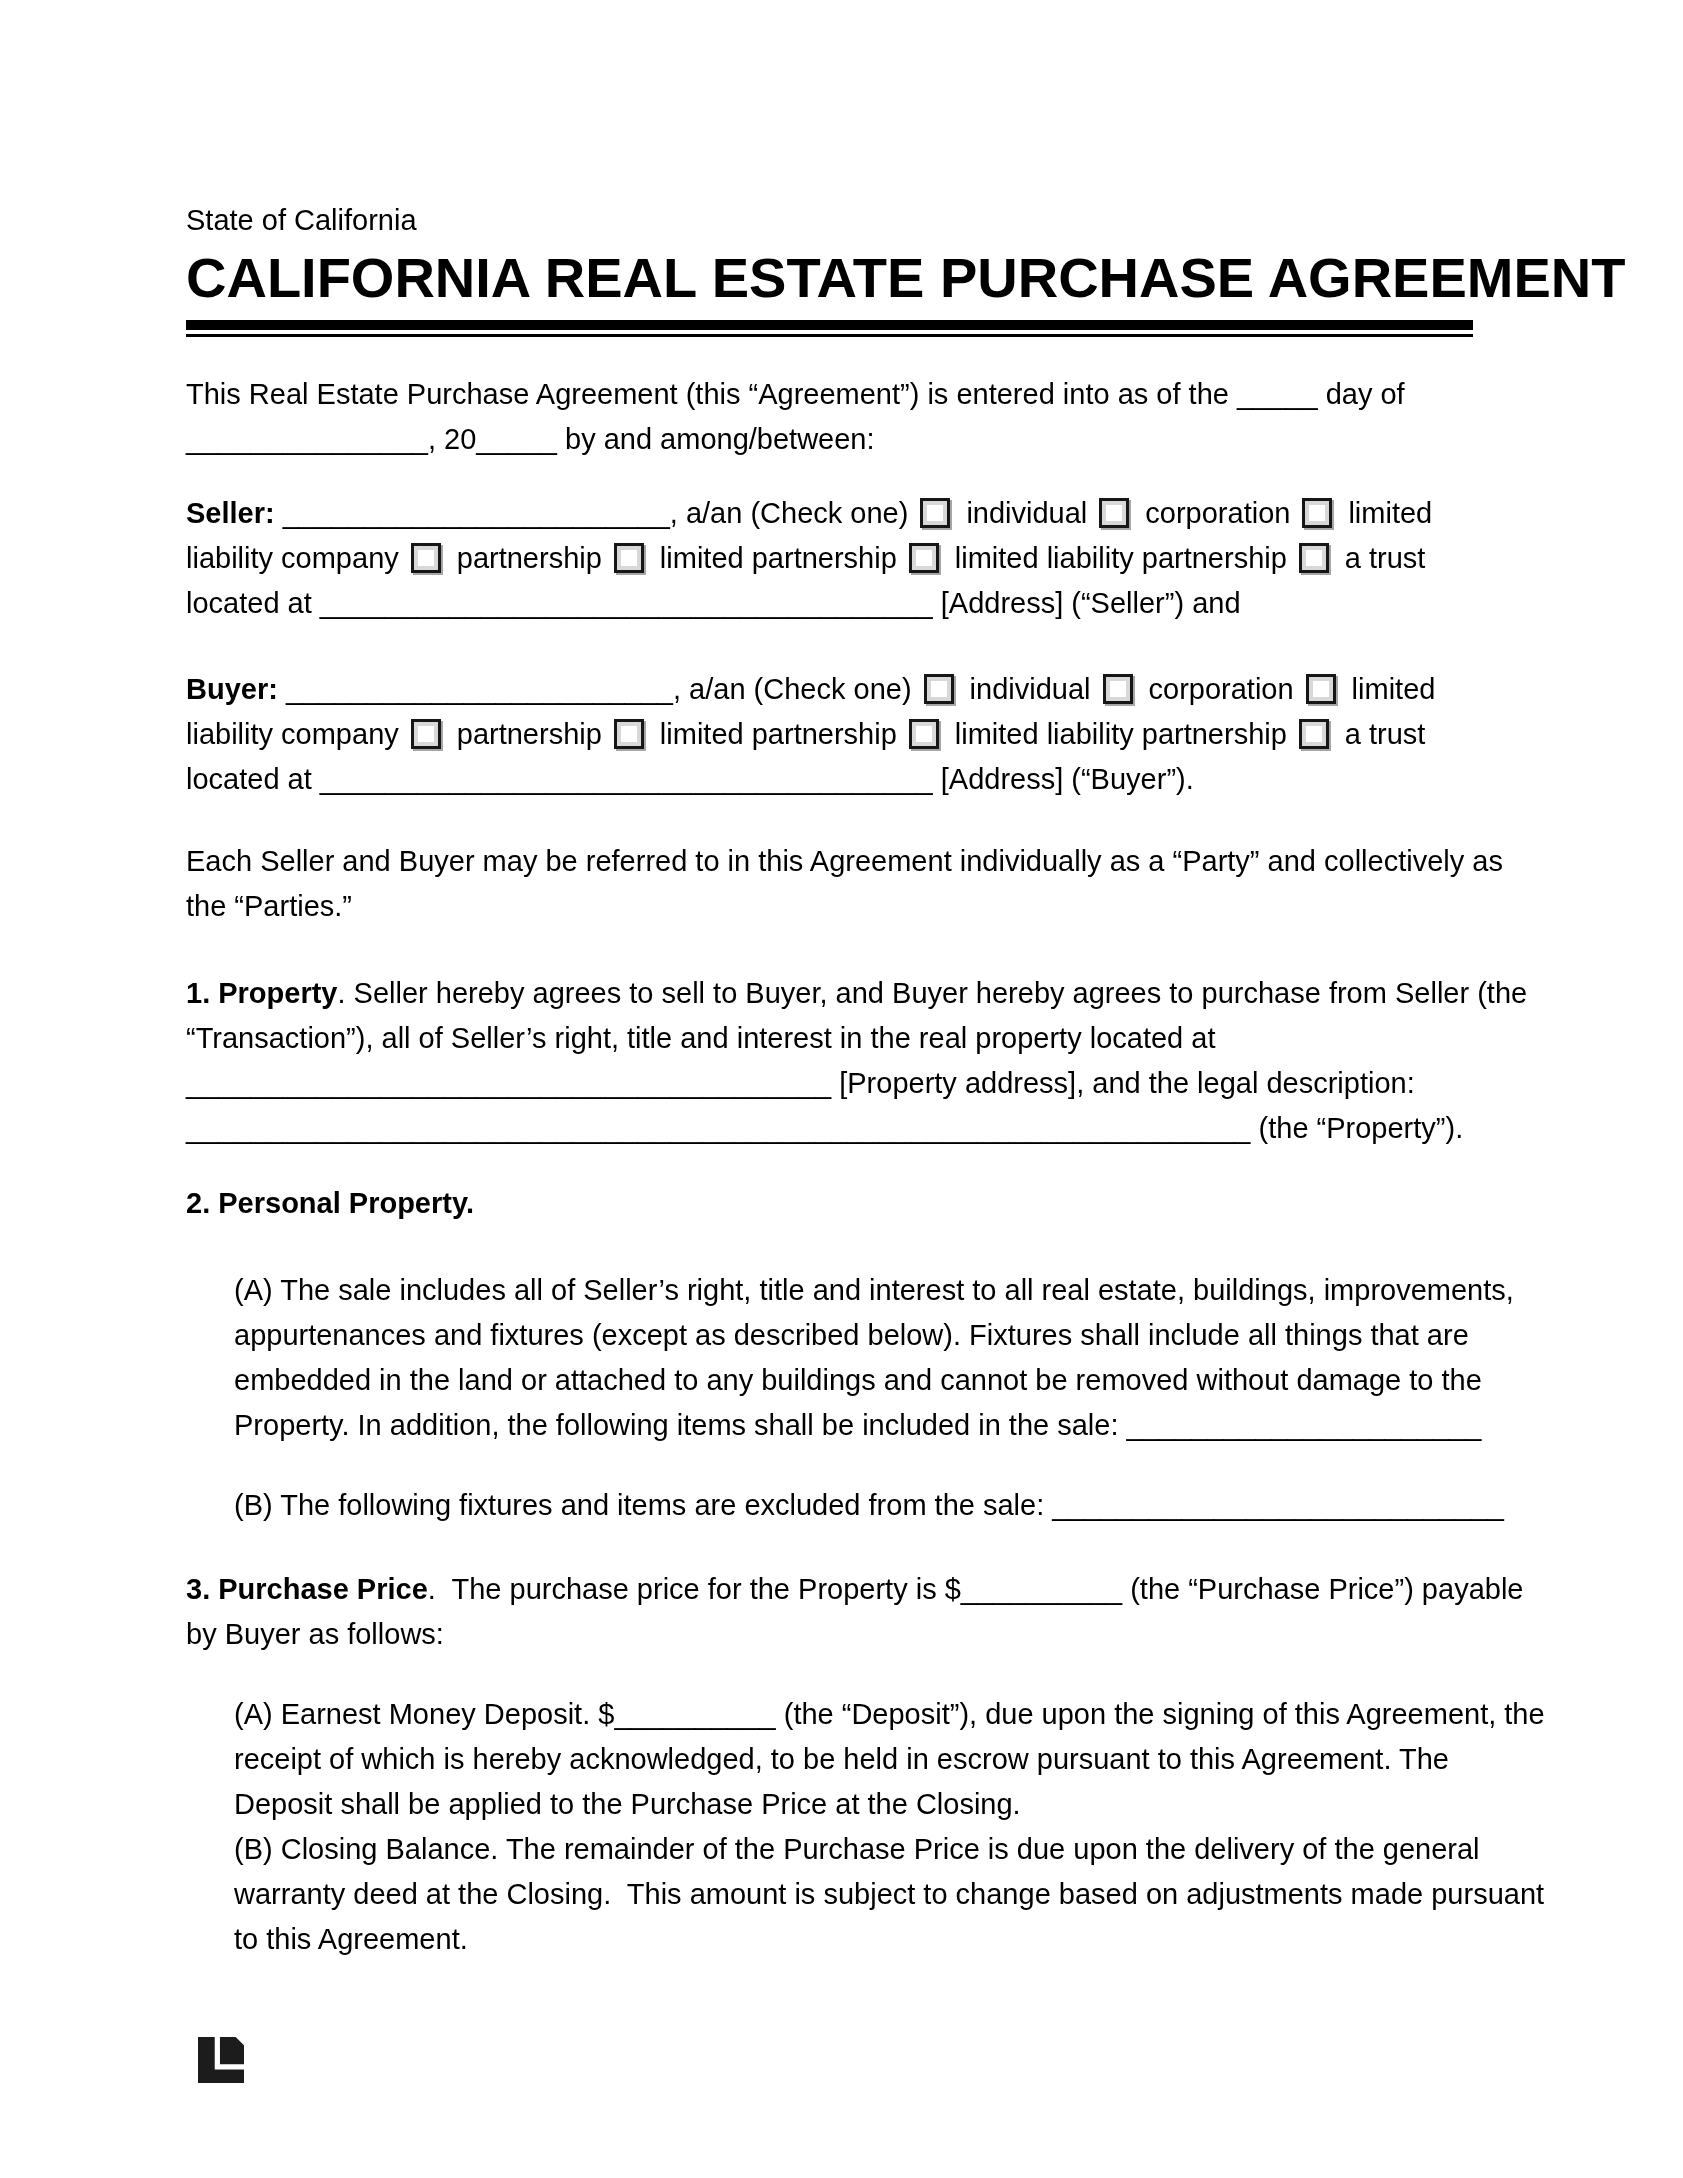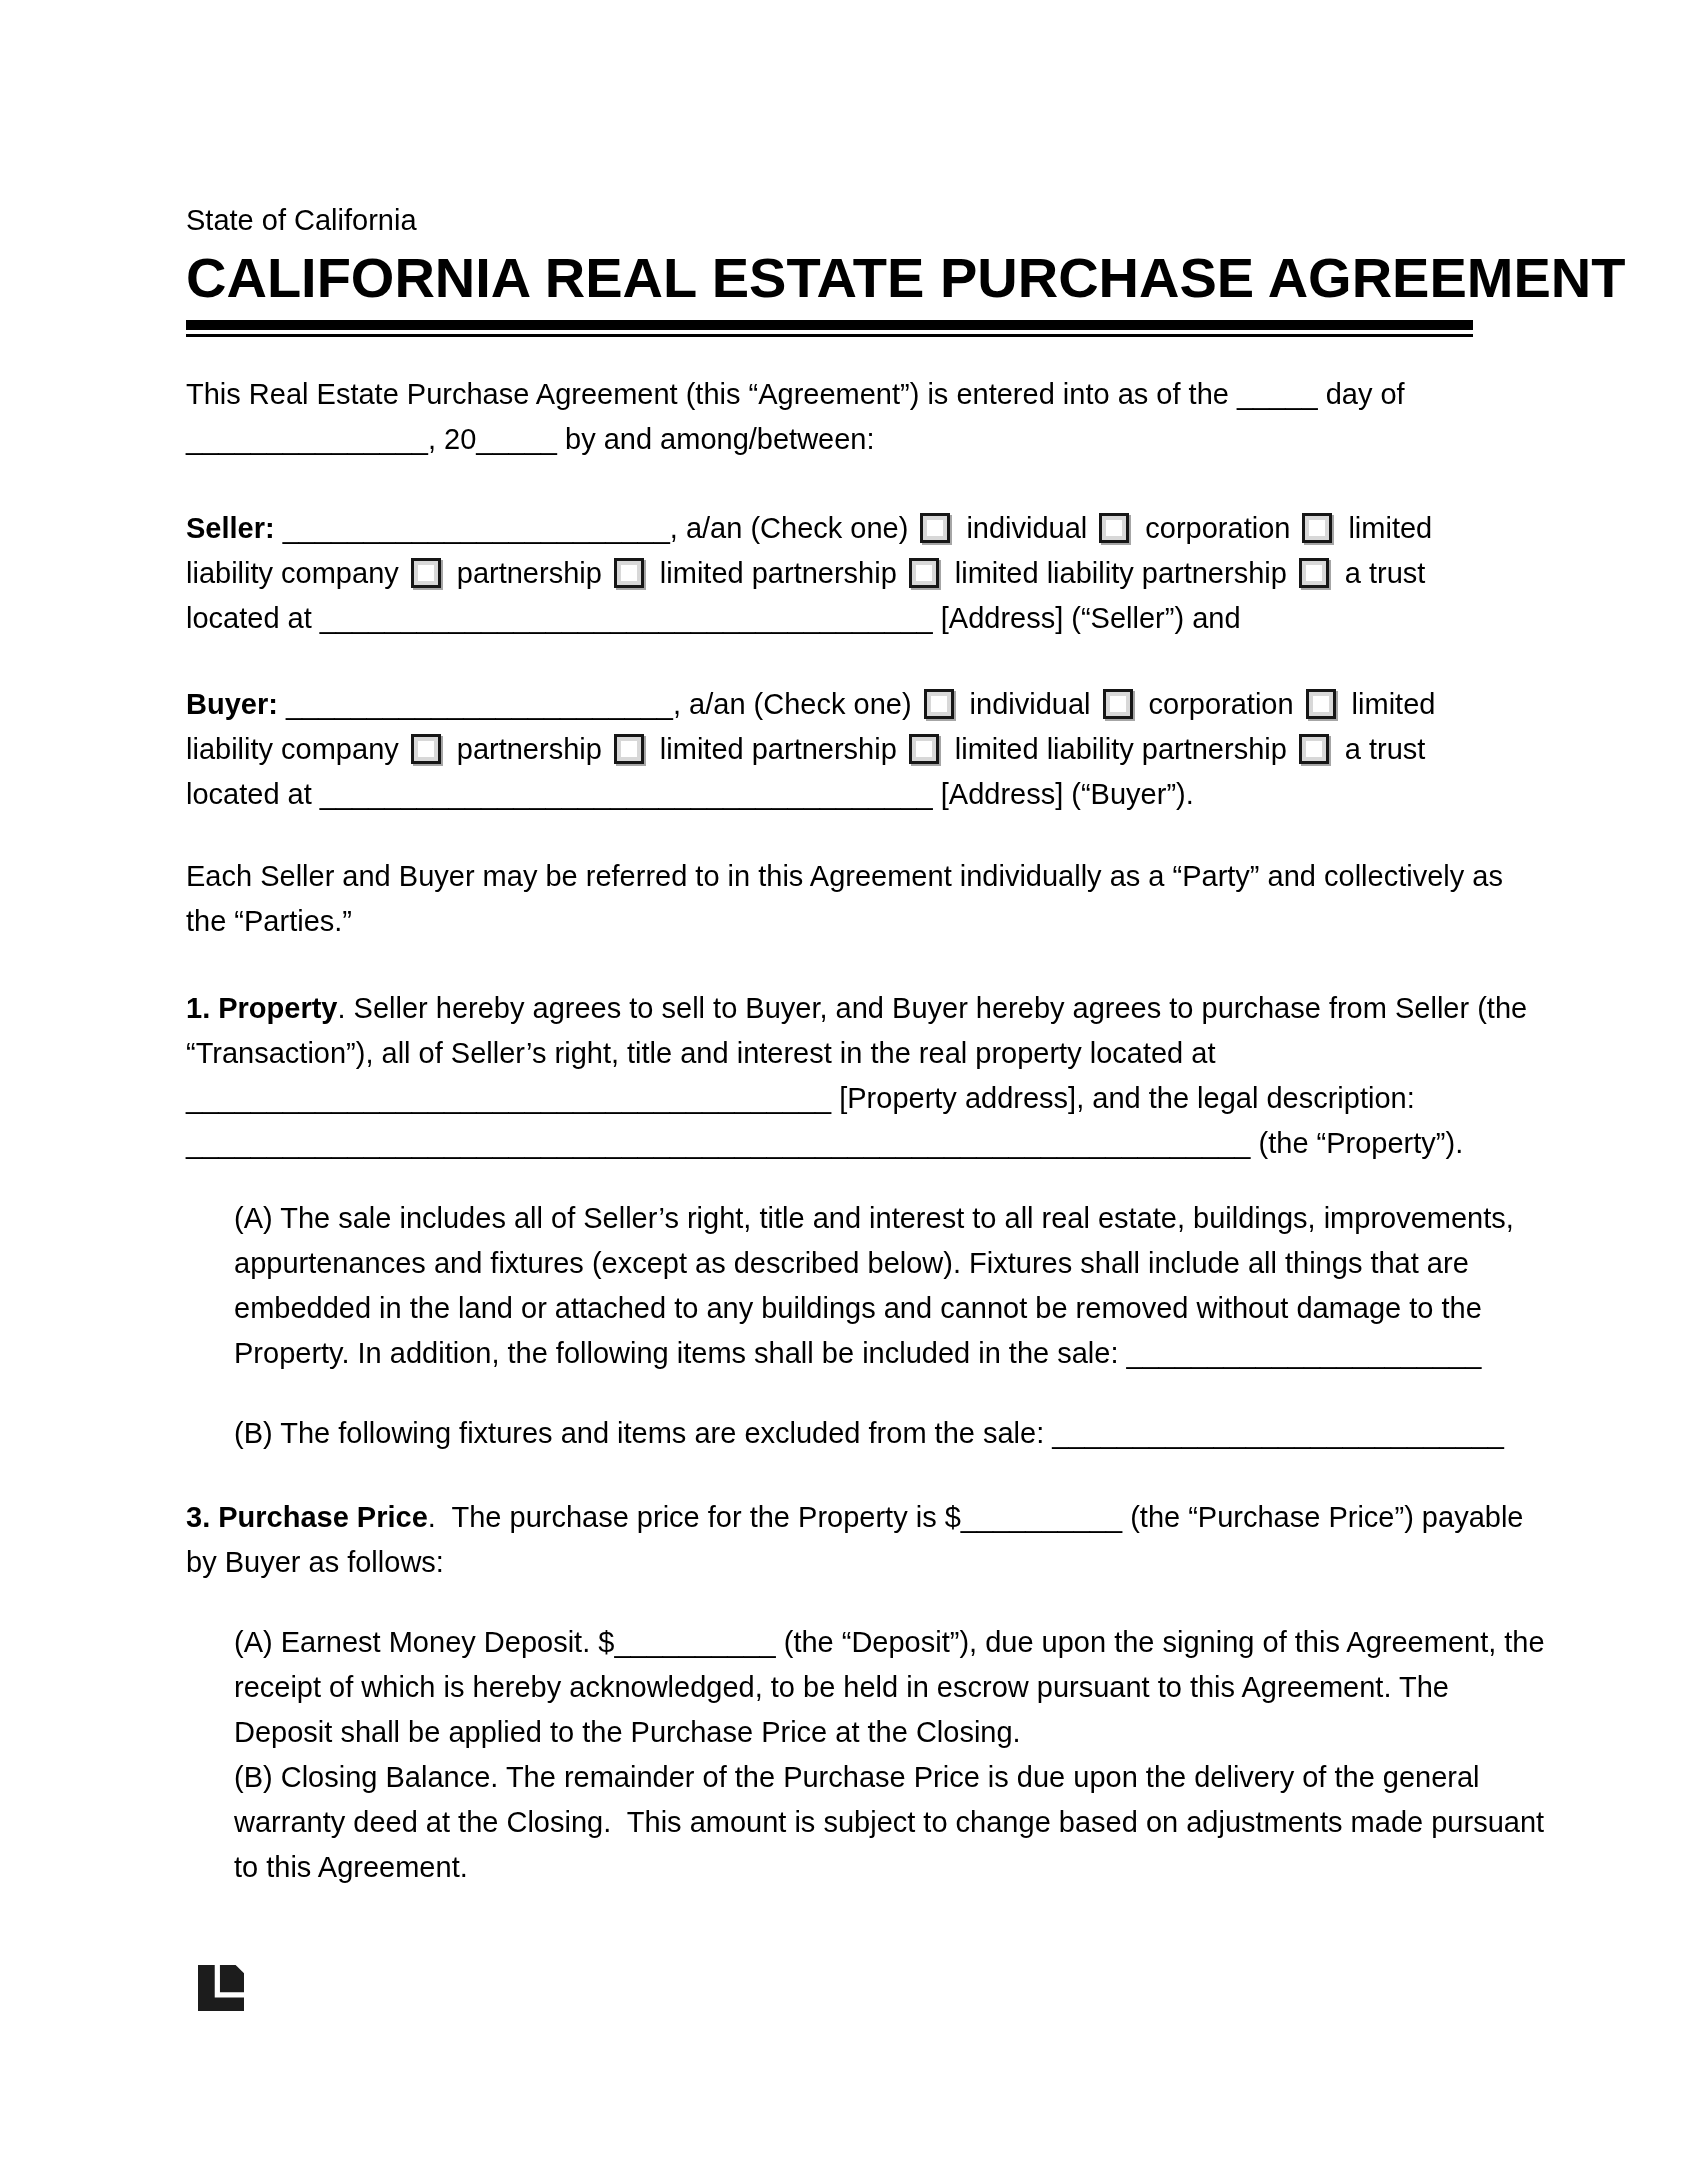"This Real Estate Purchase Agreement" .block { margin-bottom: 44px -> 29px }
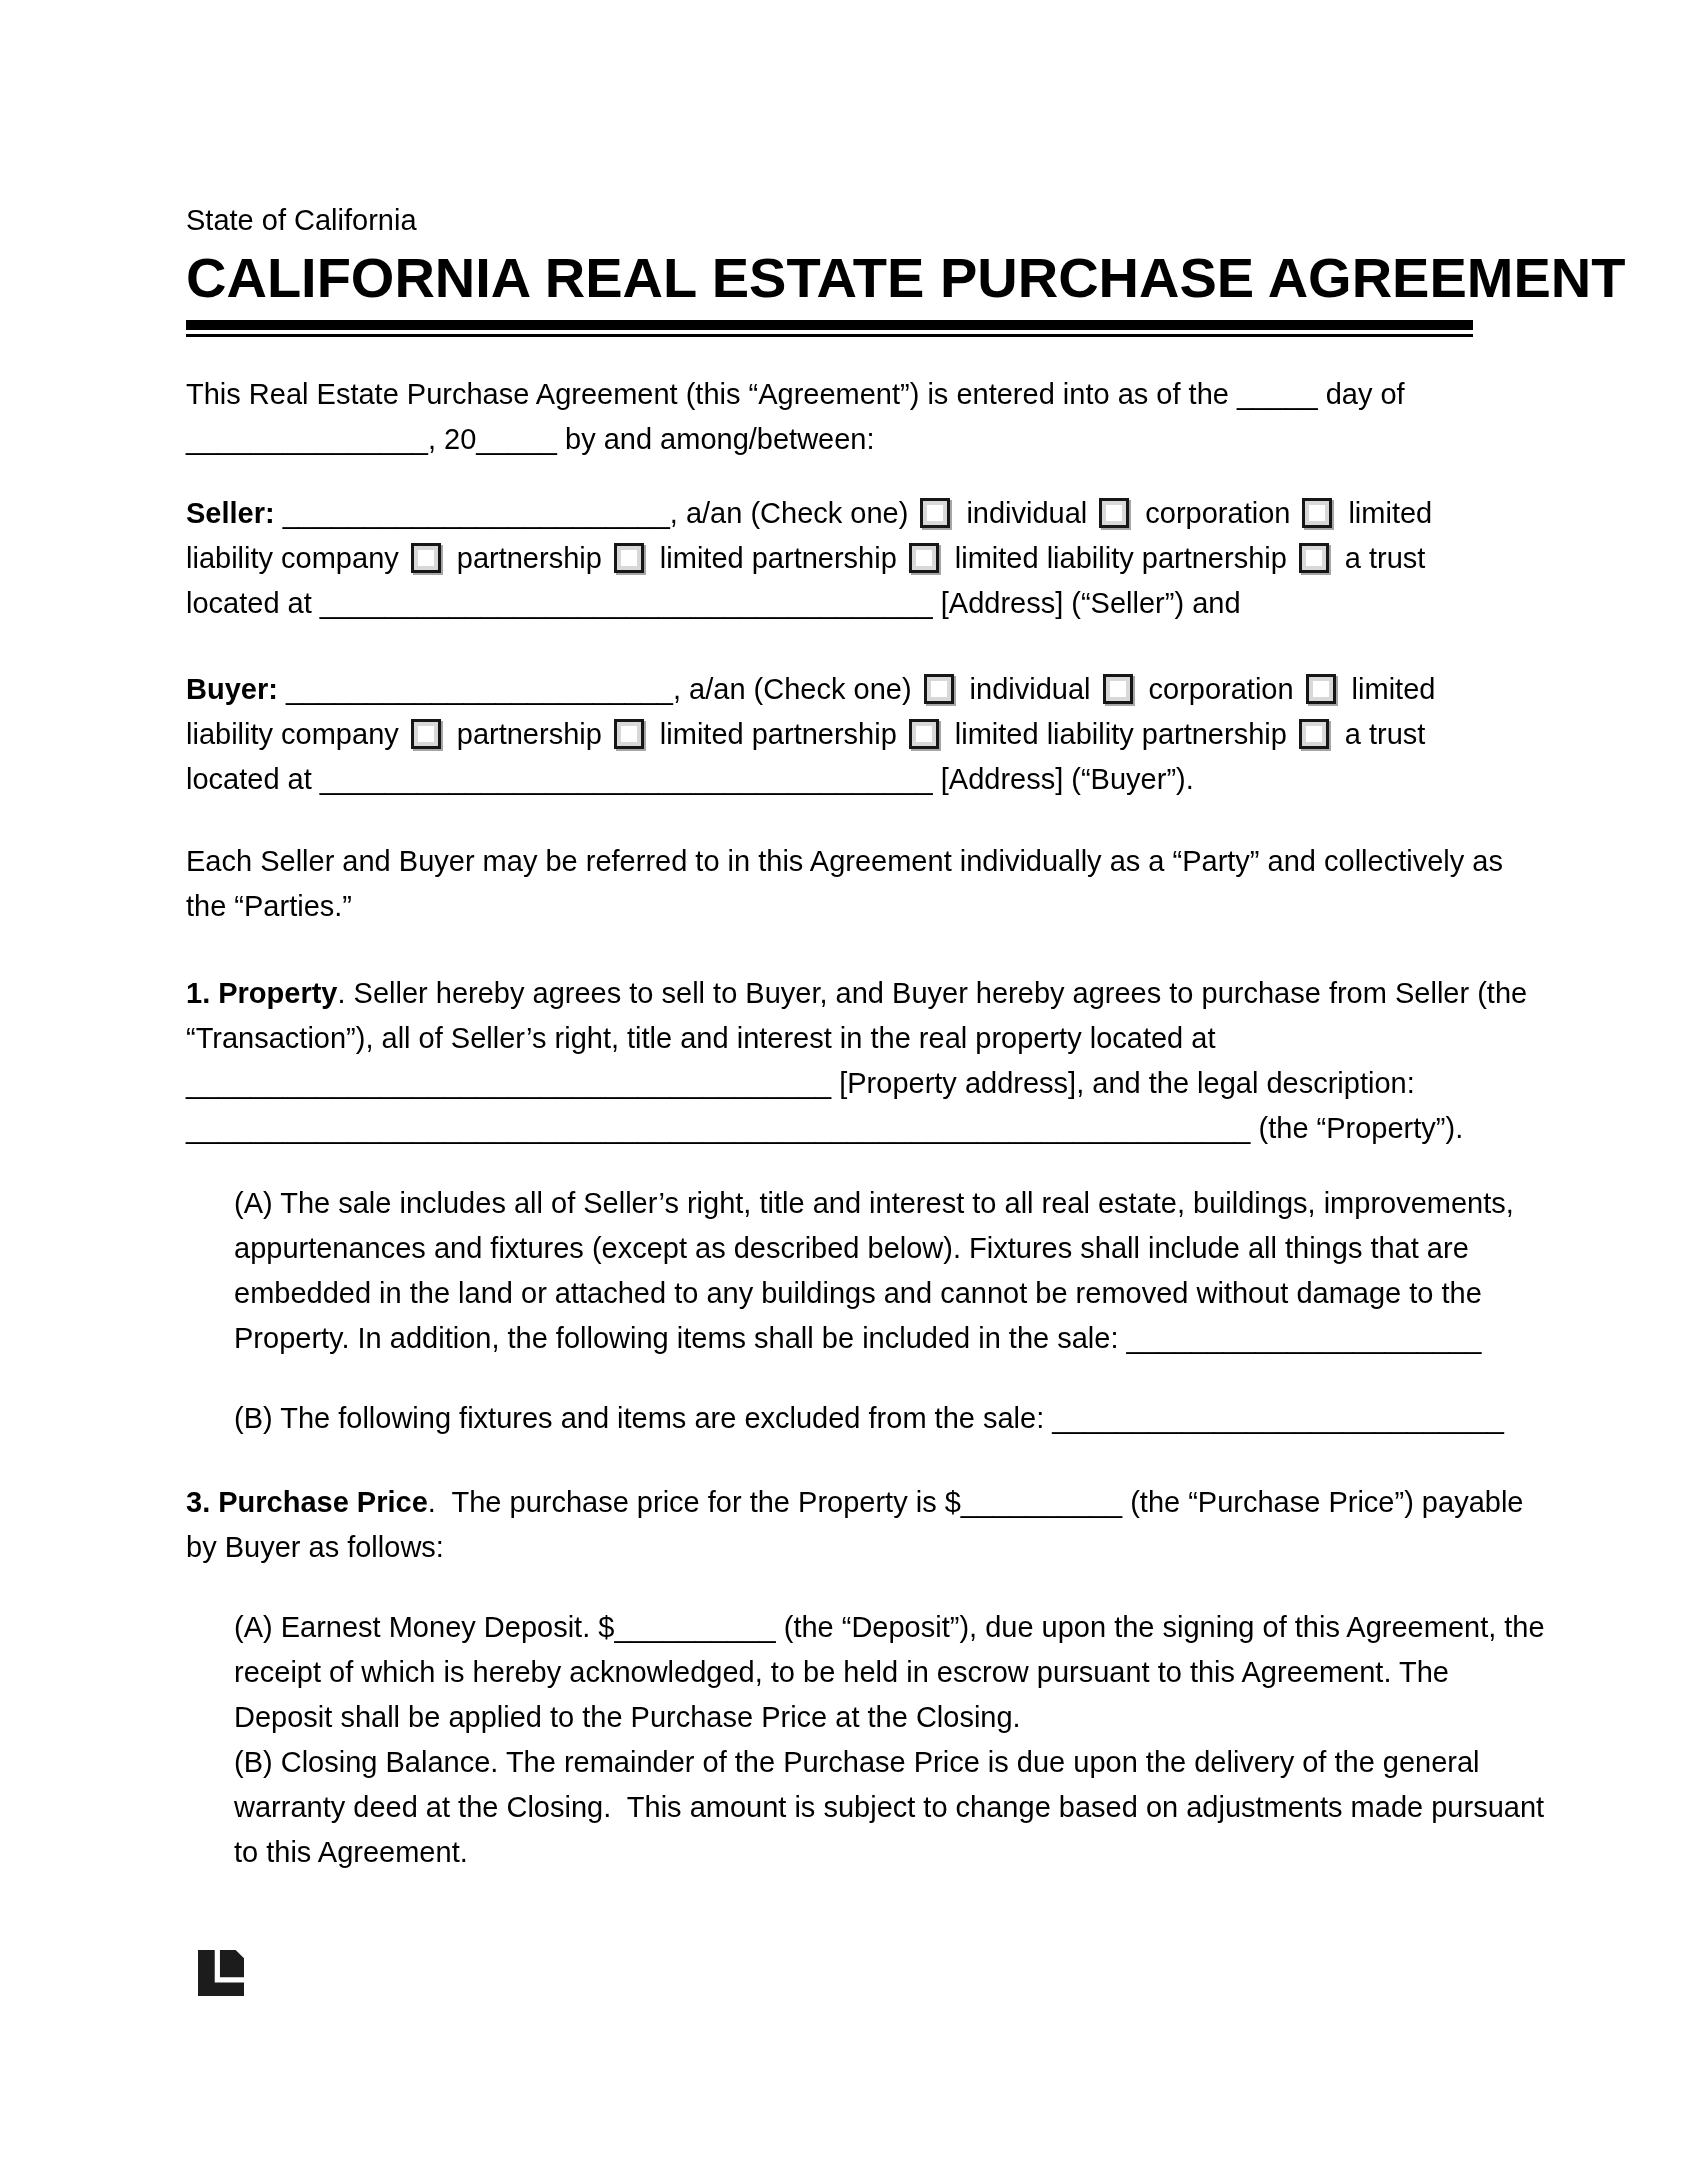"2. Personal Property." div.block { html: none -> <div> <div><span>2. Personal Property.</span></div> </div> }
